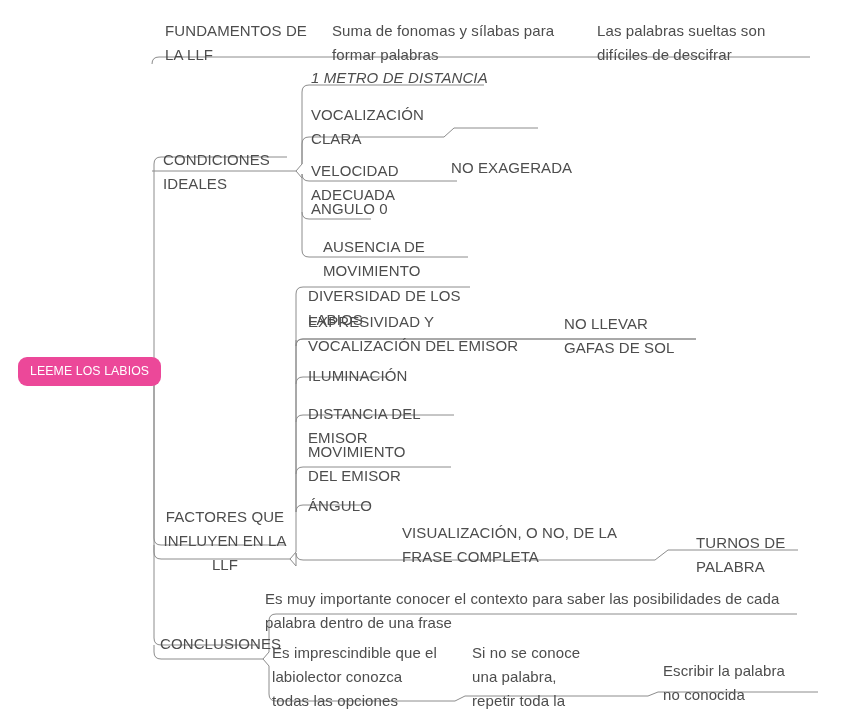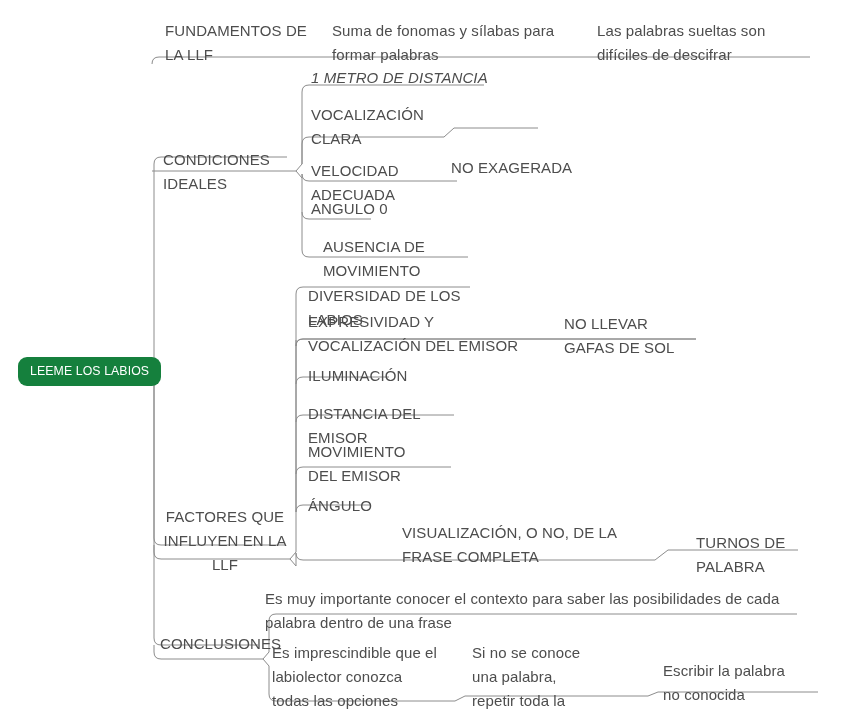"LEEME LOS LABIOS" .root-node { background: #15803d -> #ec4899 }
